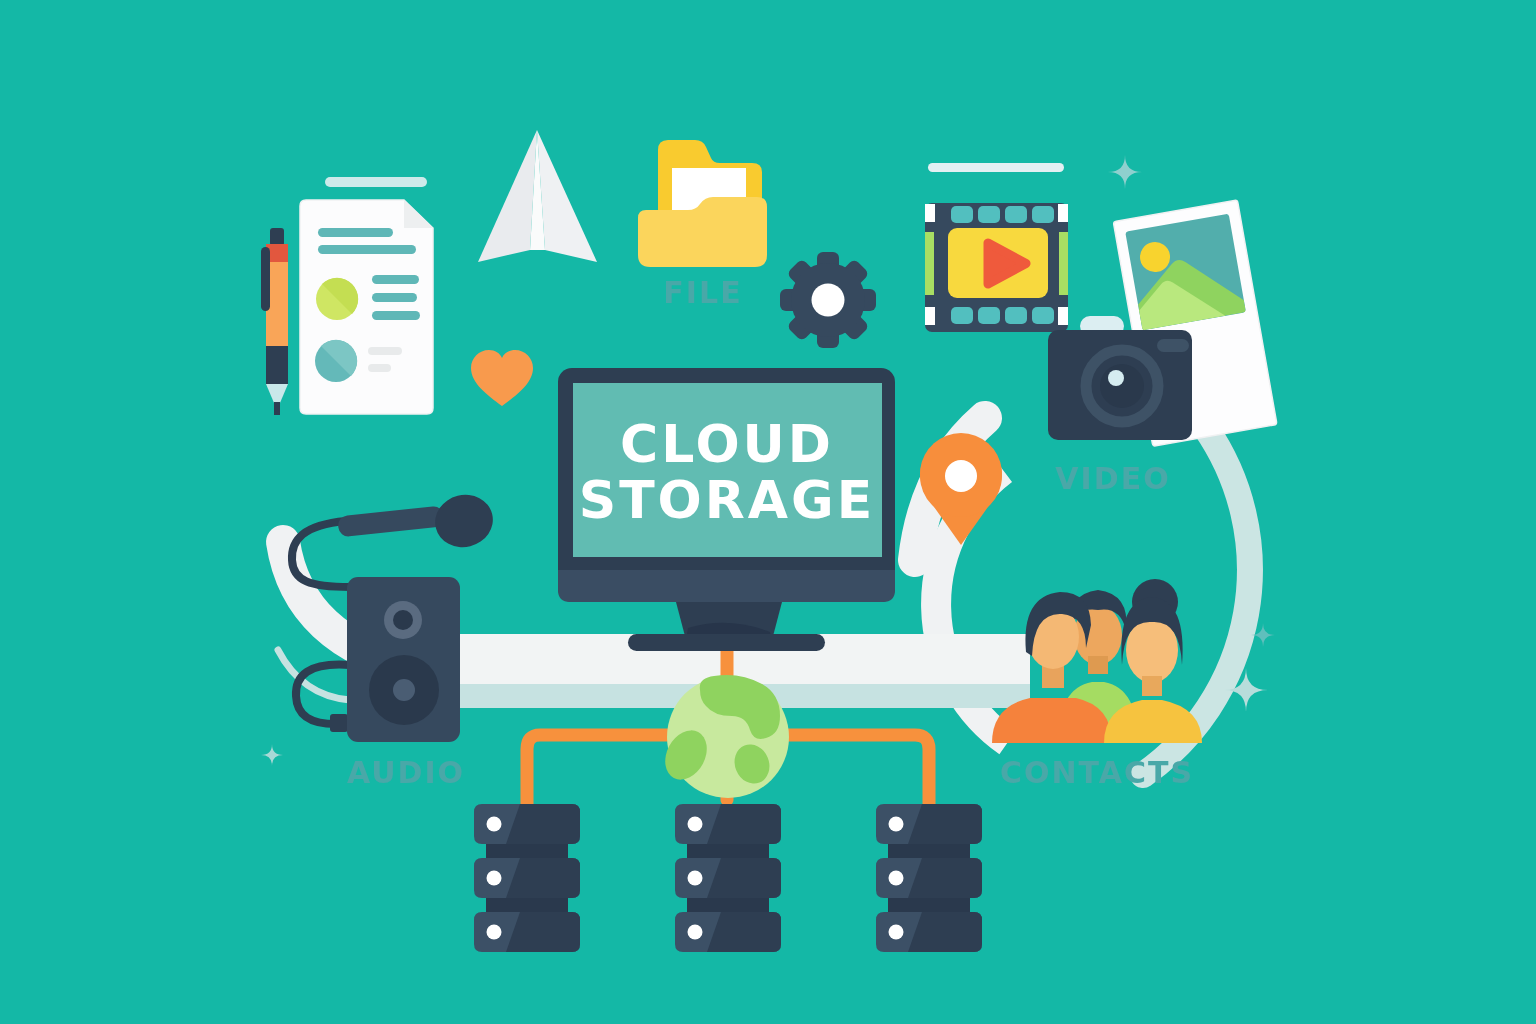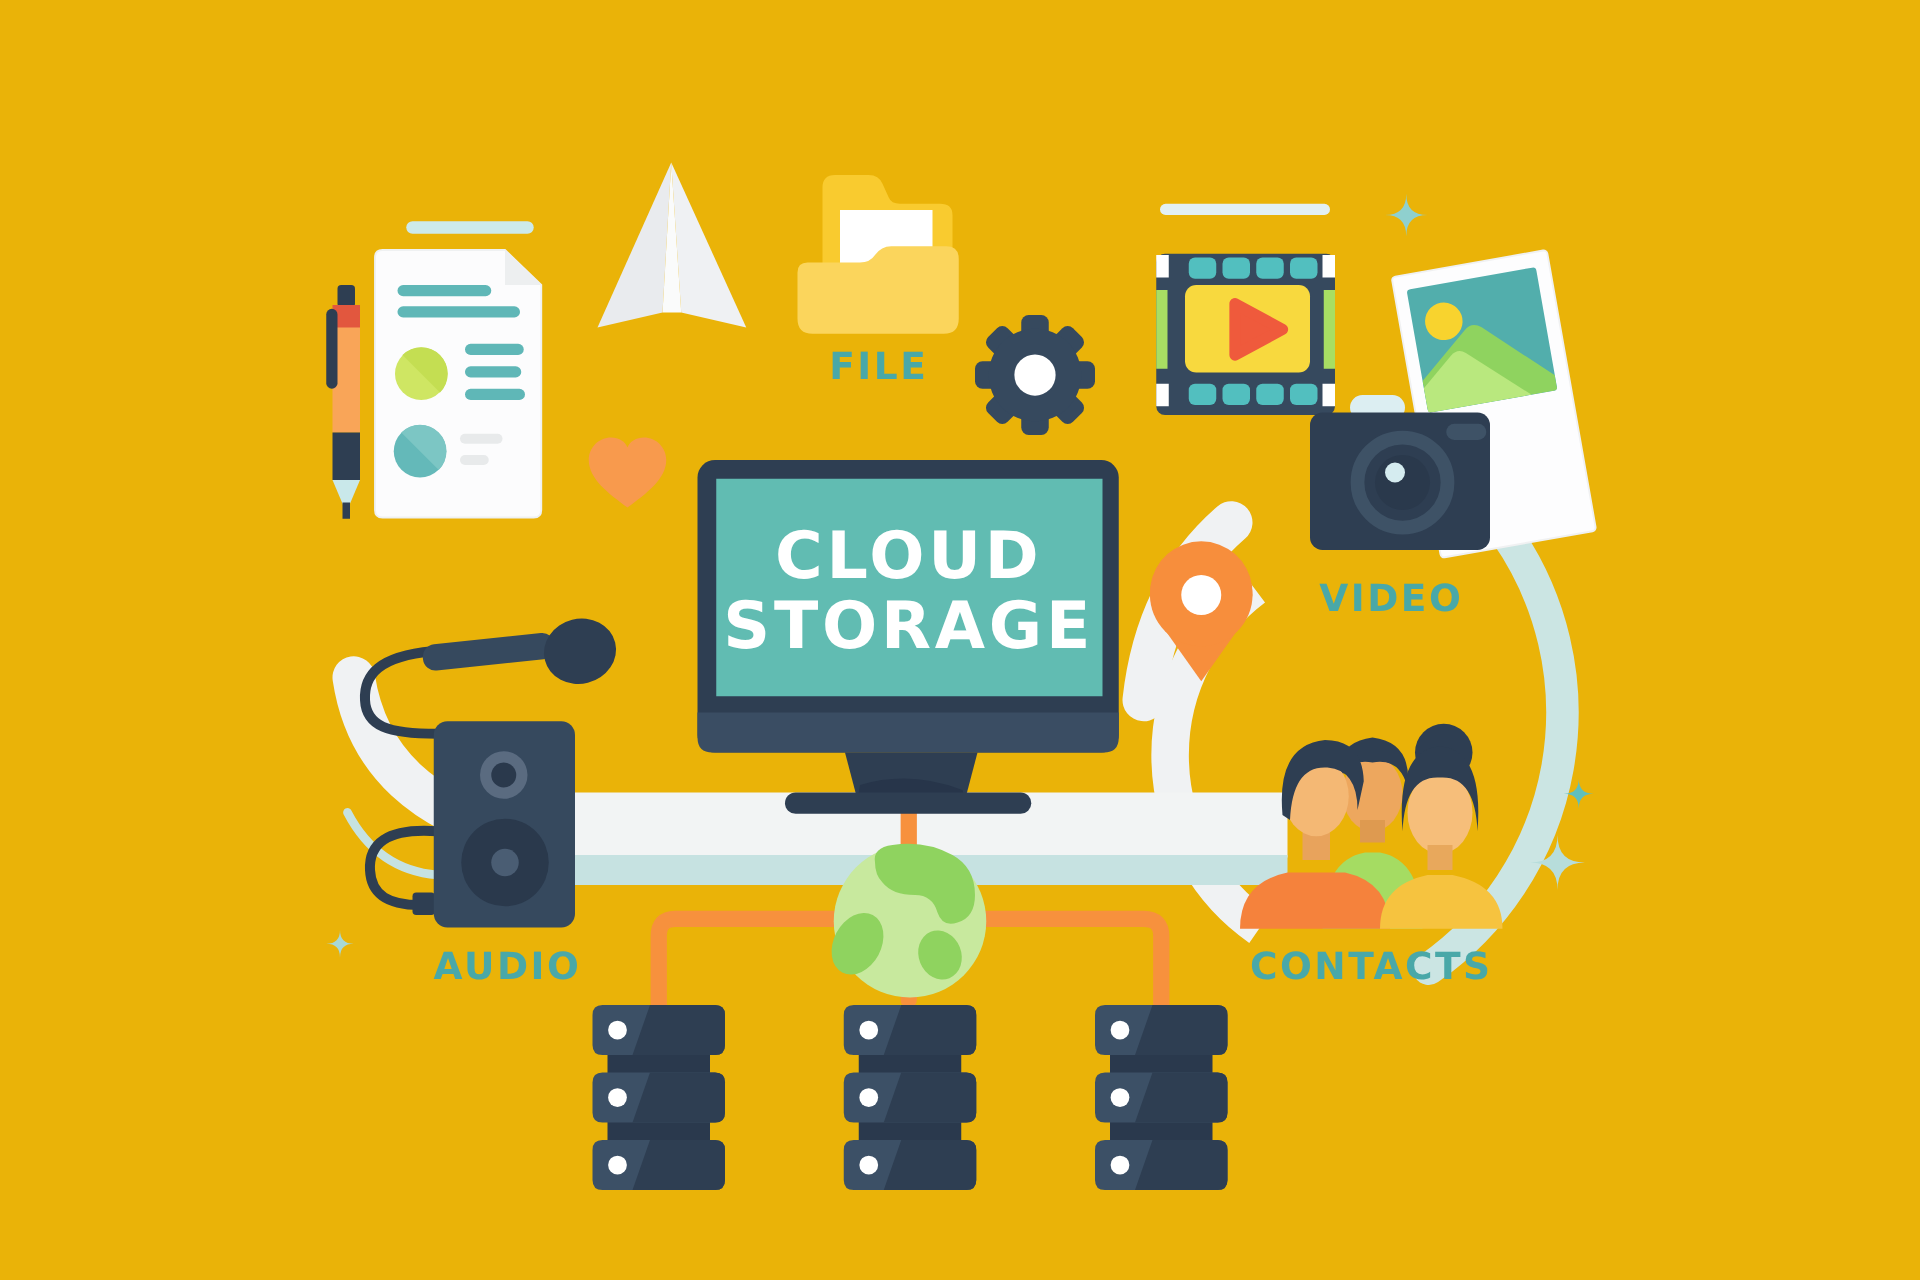"FILE" .canvas { background: #eab308 -> #14b8a6 }
